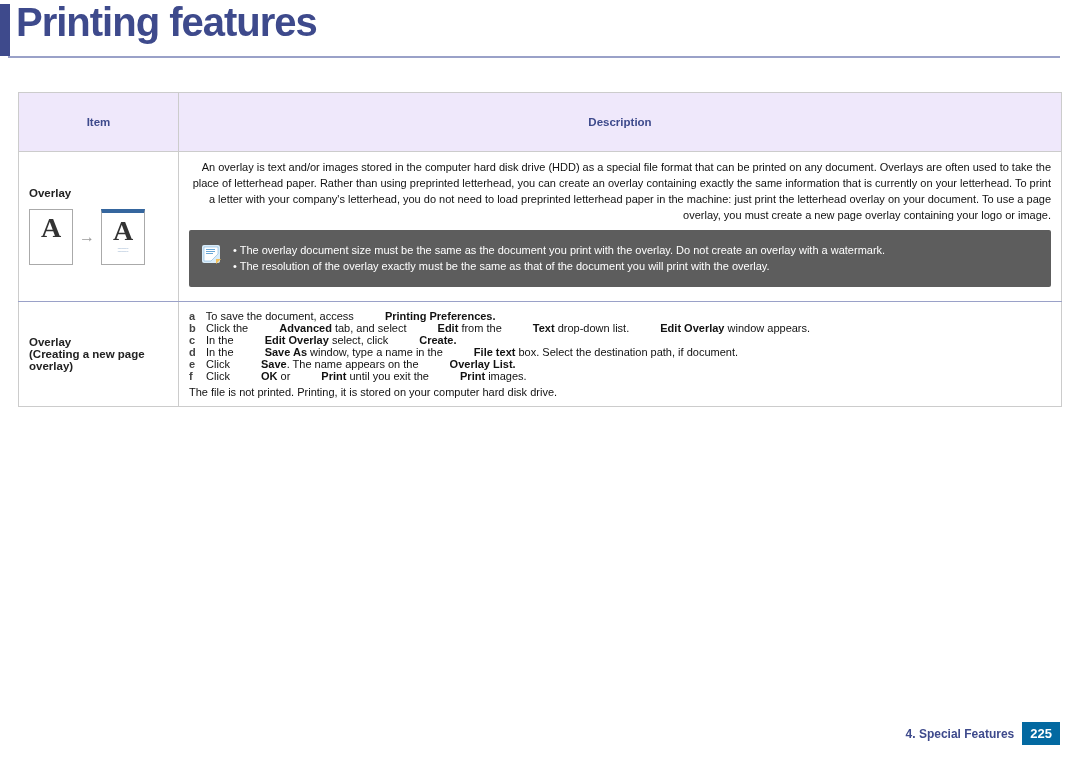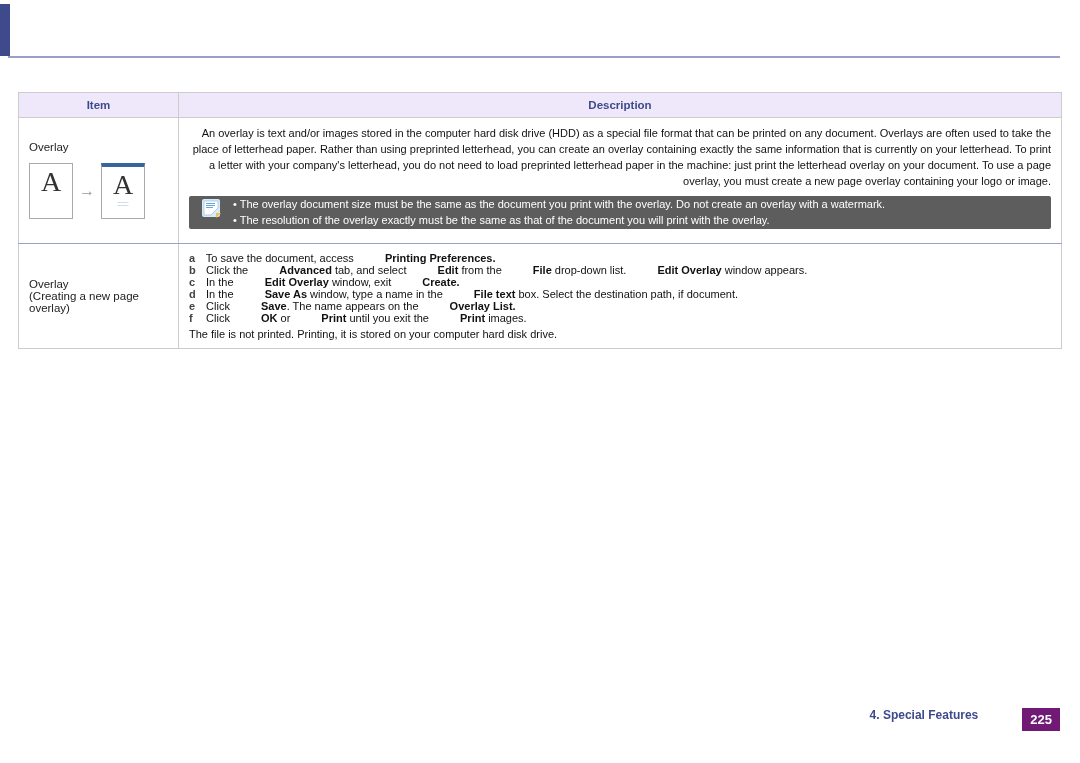"Printing features" div.page-title { html: none -> <div>Printing features</div> }
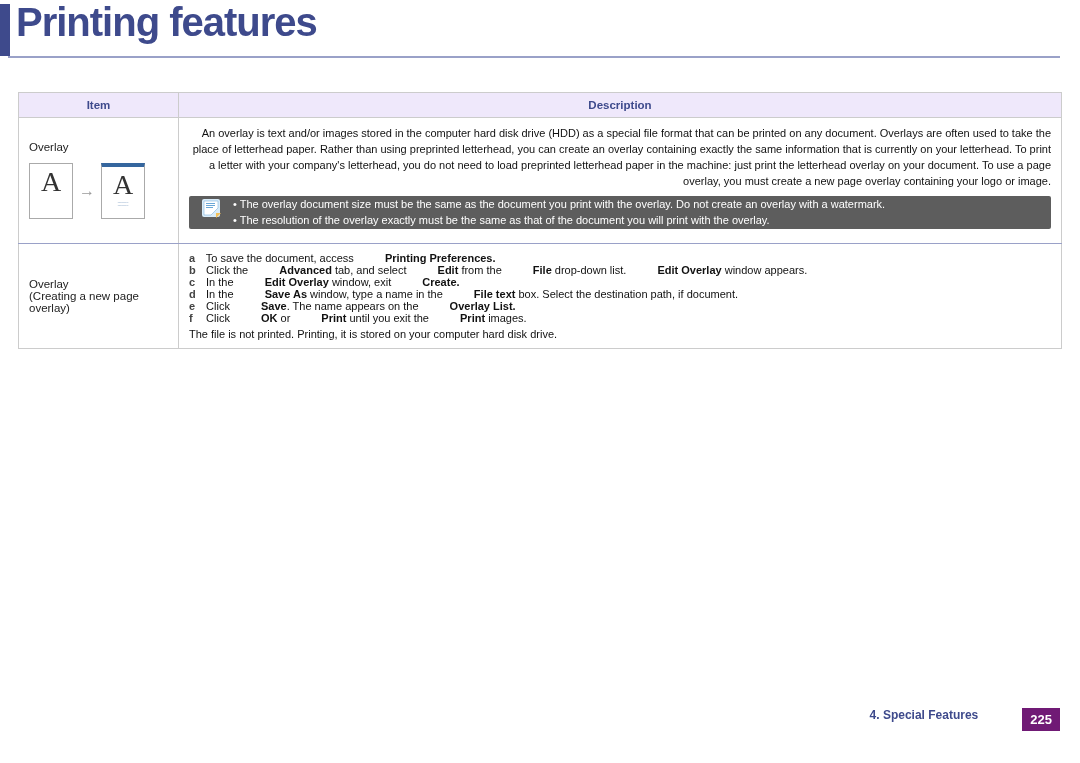"Item" .tbl th { padding: 6px 8px -> 23px 8px }
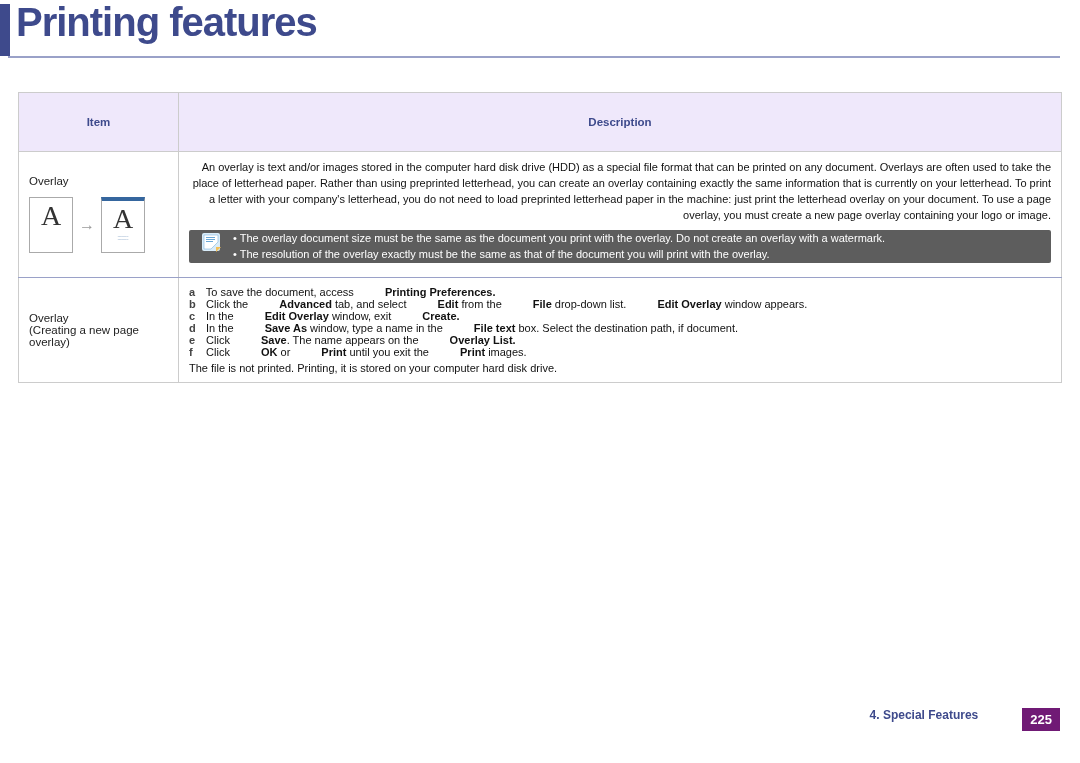"Overlay" .tbl td.col-item { font-weight: normal -> bold }
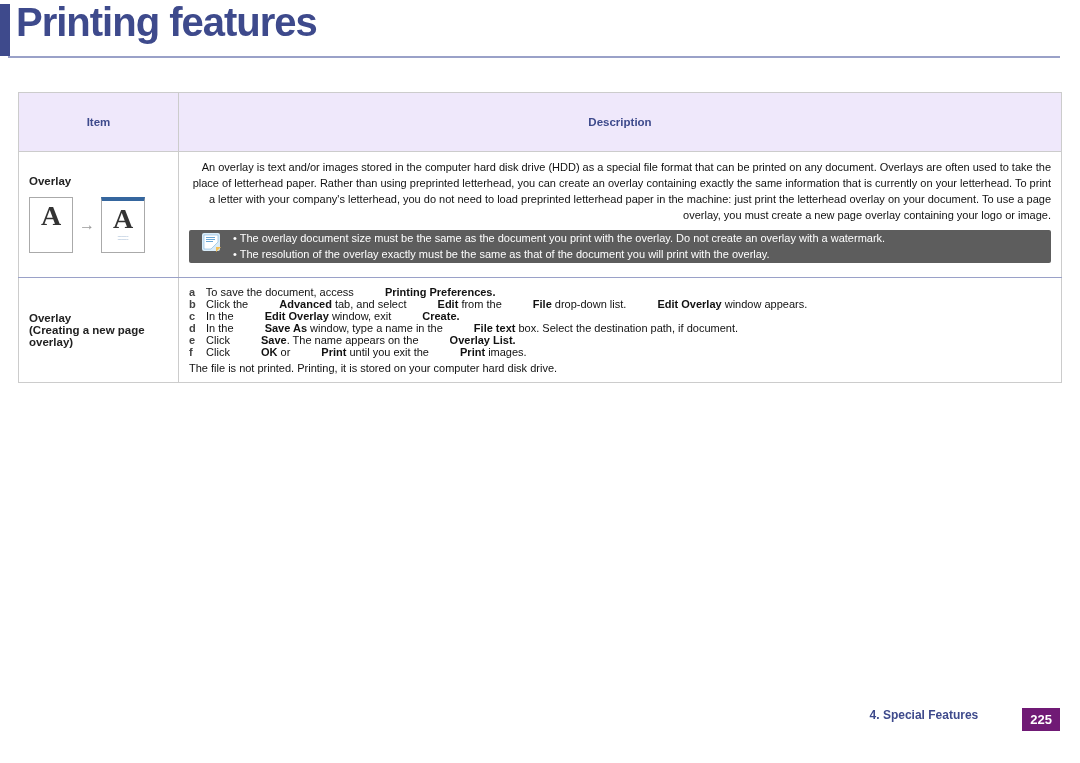"• The overlay document size" .note-band { padding: 0 10px -> 12px 10px }
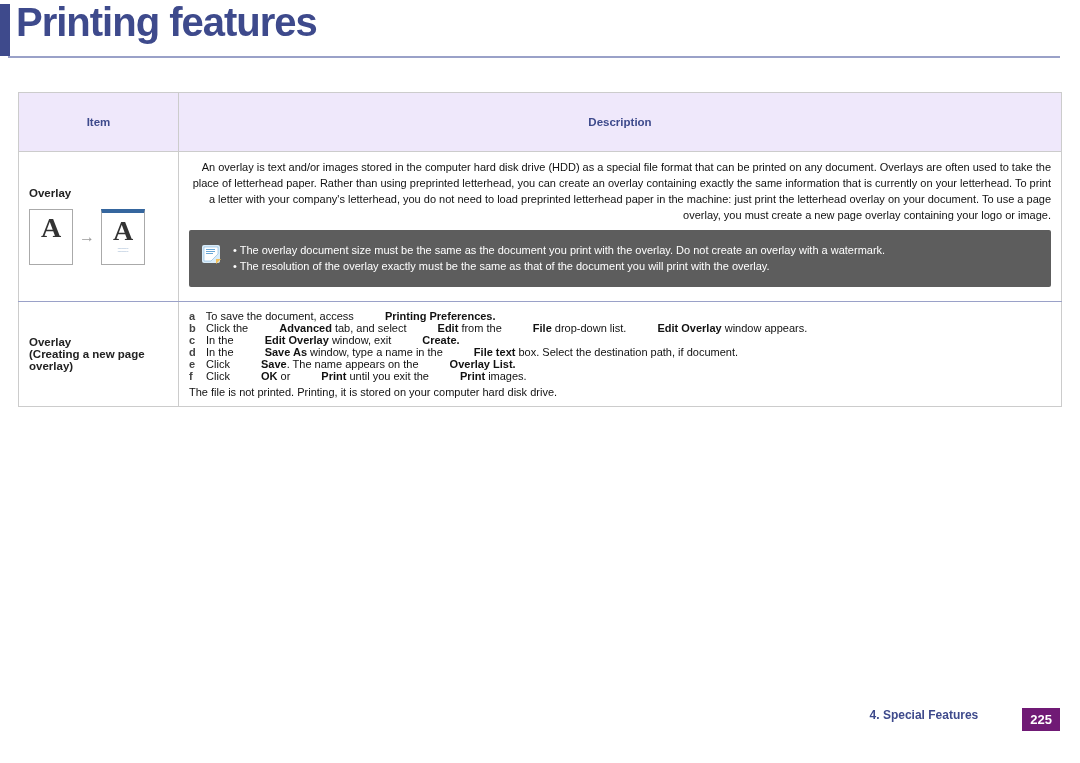"File" span.bold { text: File -> Text }
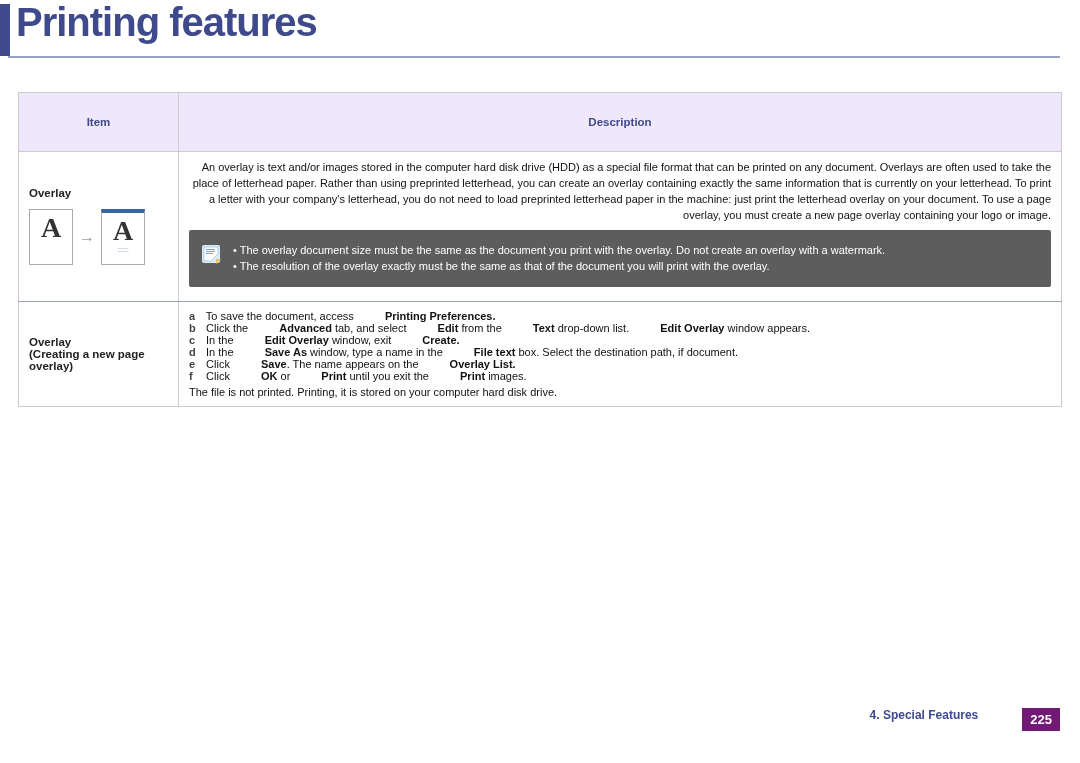"window, exit" span { text: window, exit -> select, click }
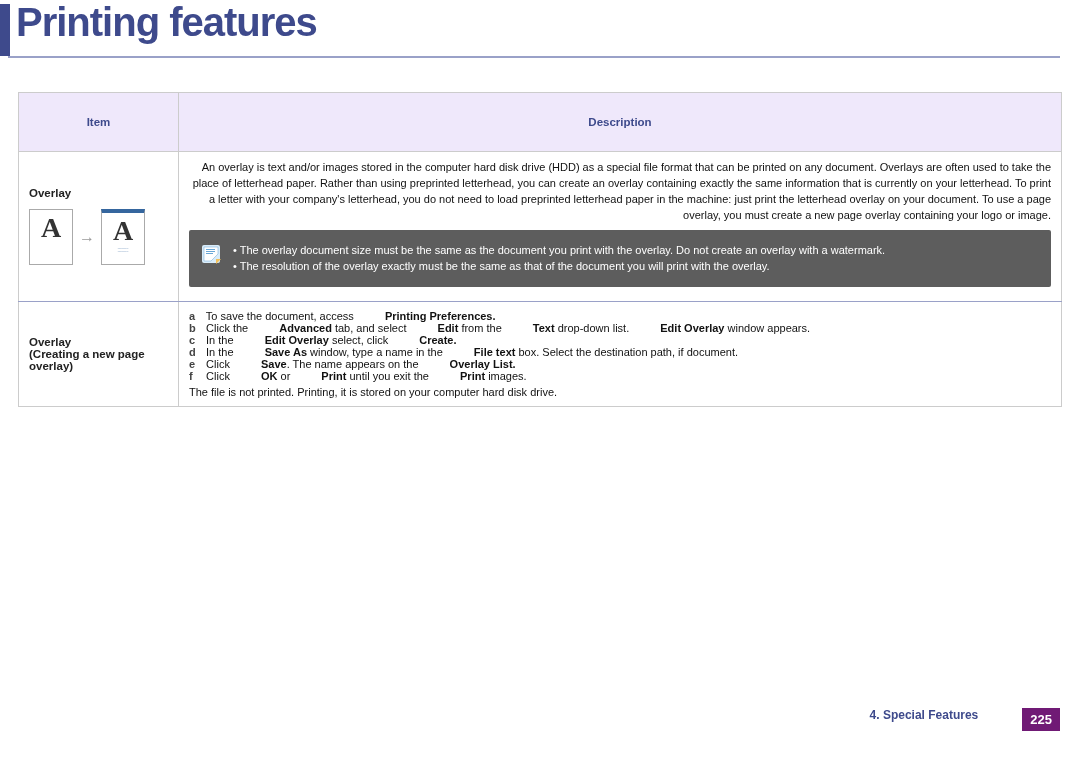"4. Special Features" .footer { align-items: none -> center; bottom: 32px -> 18px }
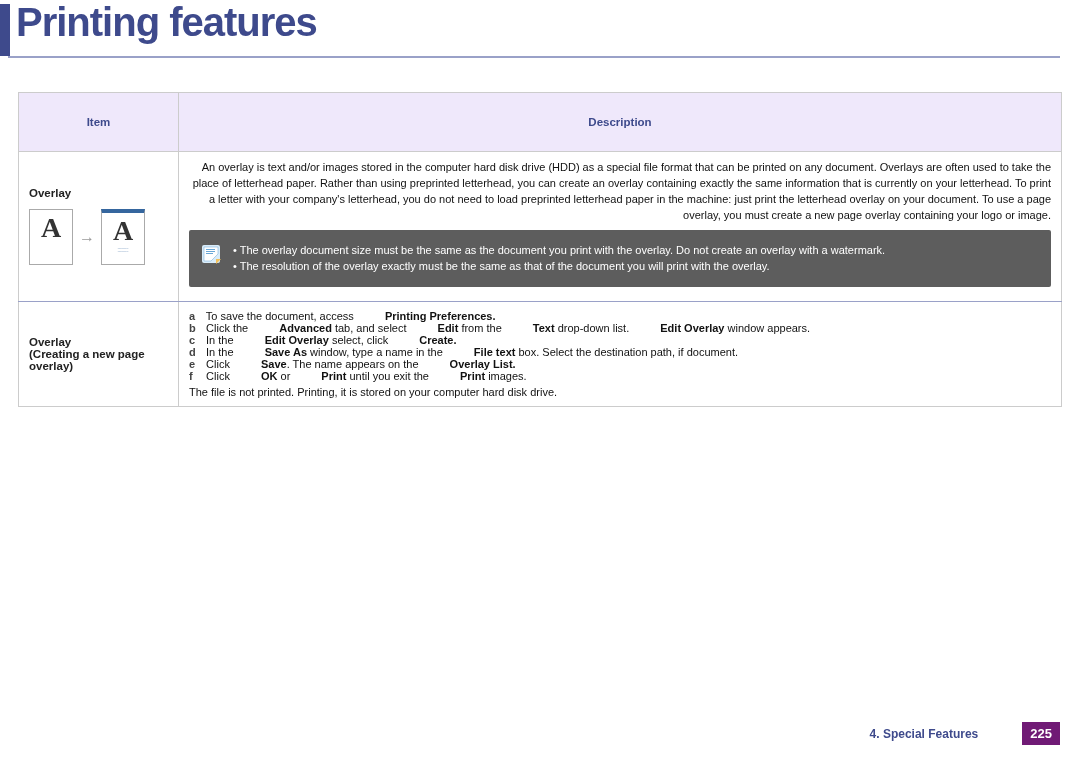"225" .footer-page { background: #701a75 -> #0369a1; margin-left: 36px -> none }
